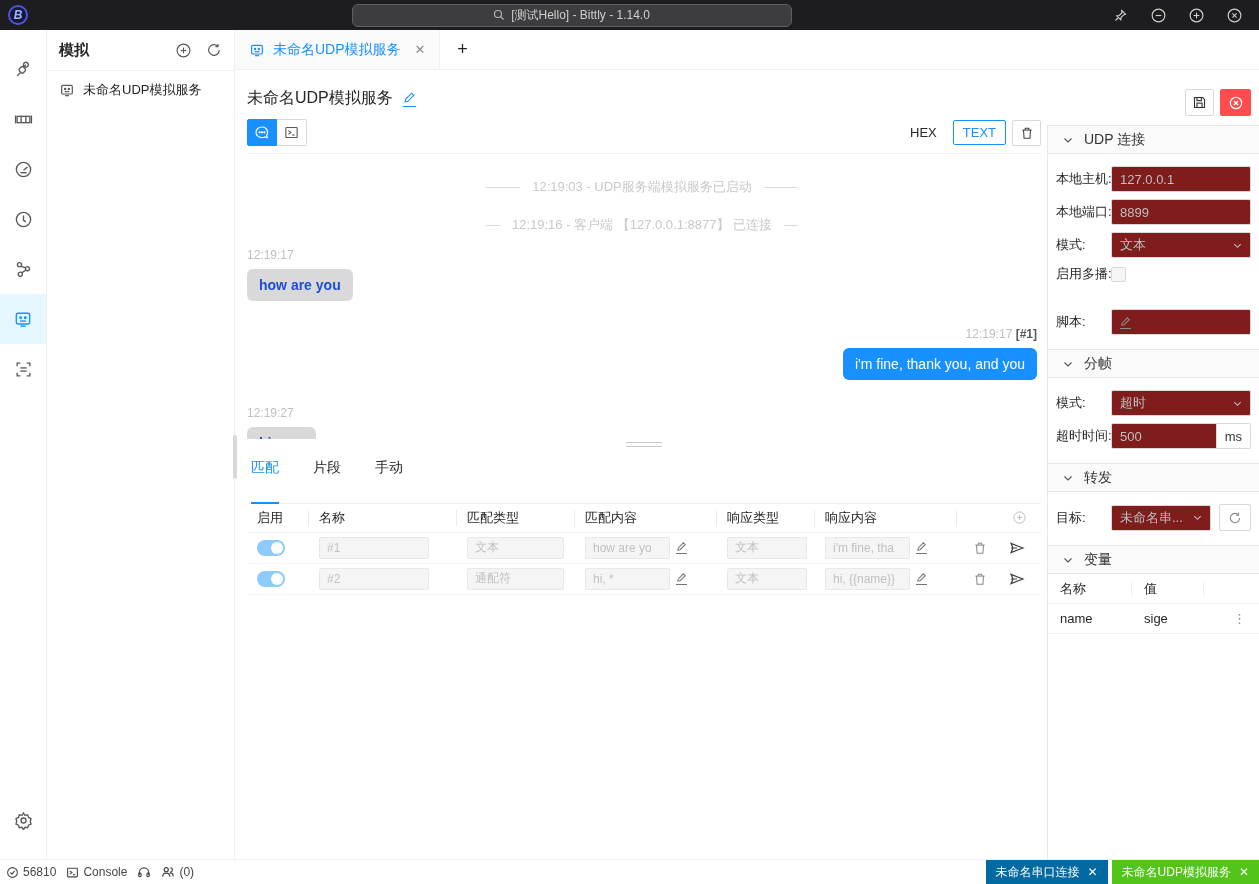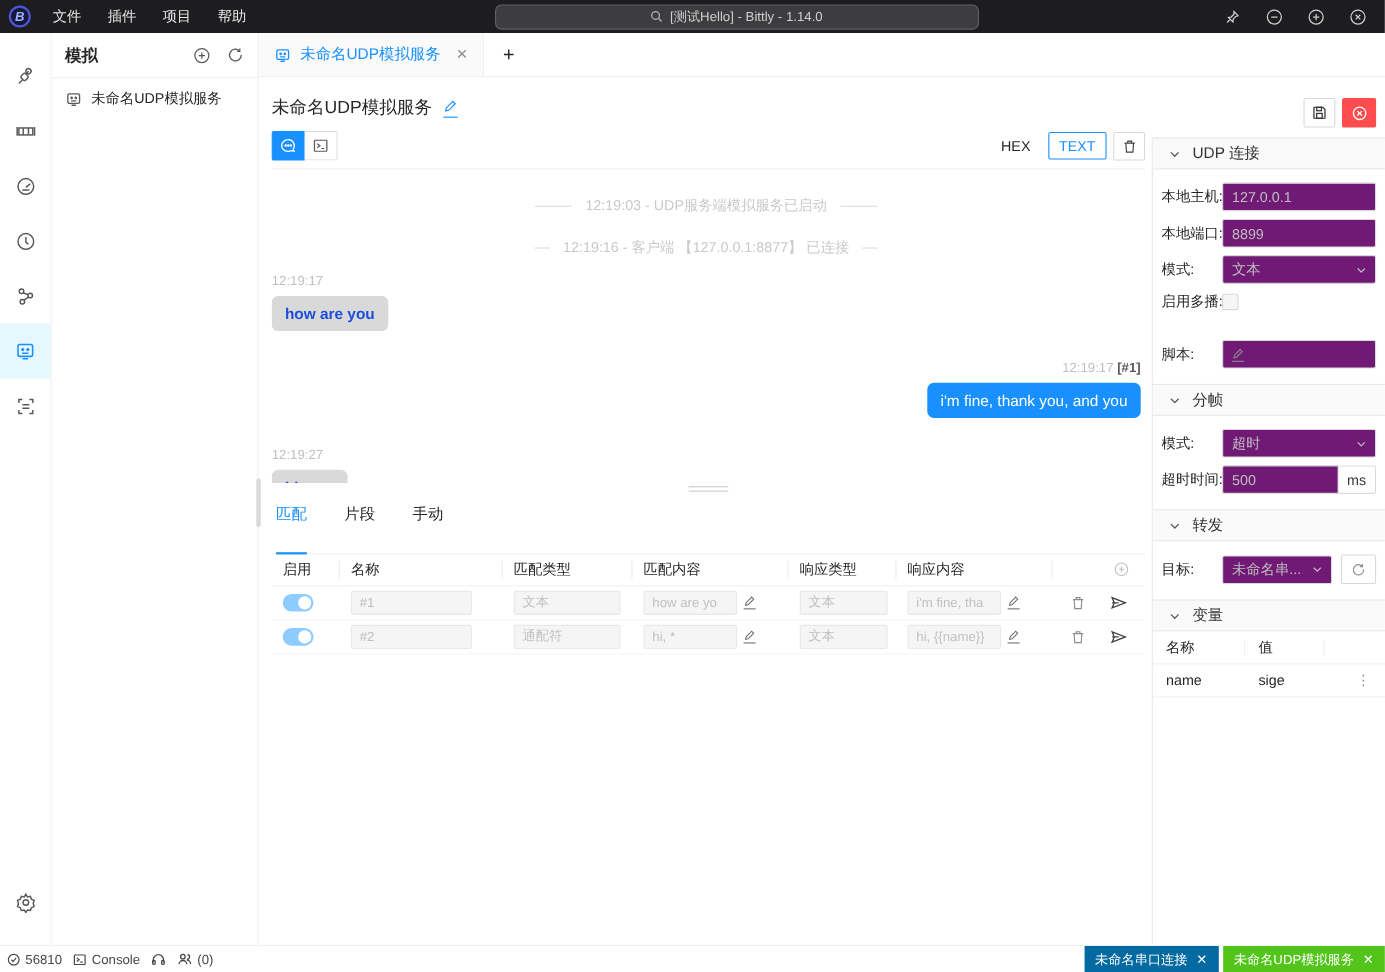"文件" div.menu { html: <div> <div>文件</div> <div>插件</div> <div>项目</div> <div>帮助</div> </div> -> none }
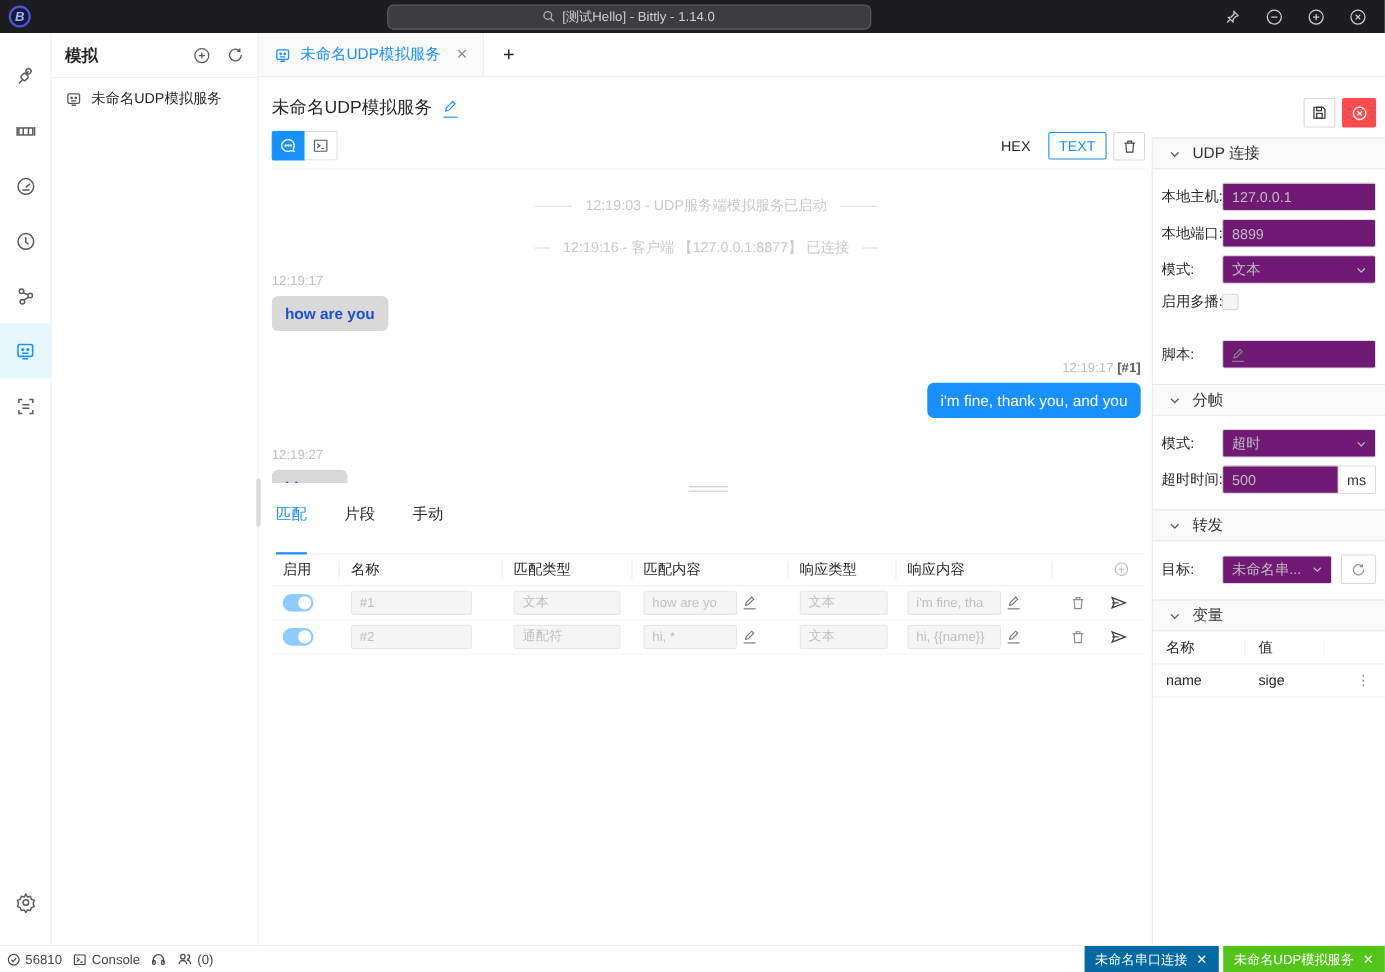"127.0.0.1" .r-input { background: #701a75 -> #7f1d1d }
